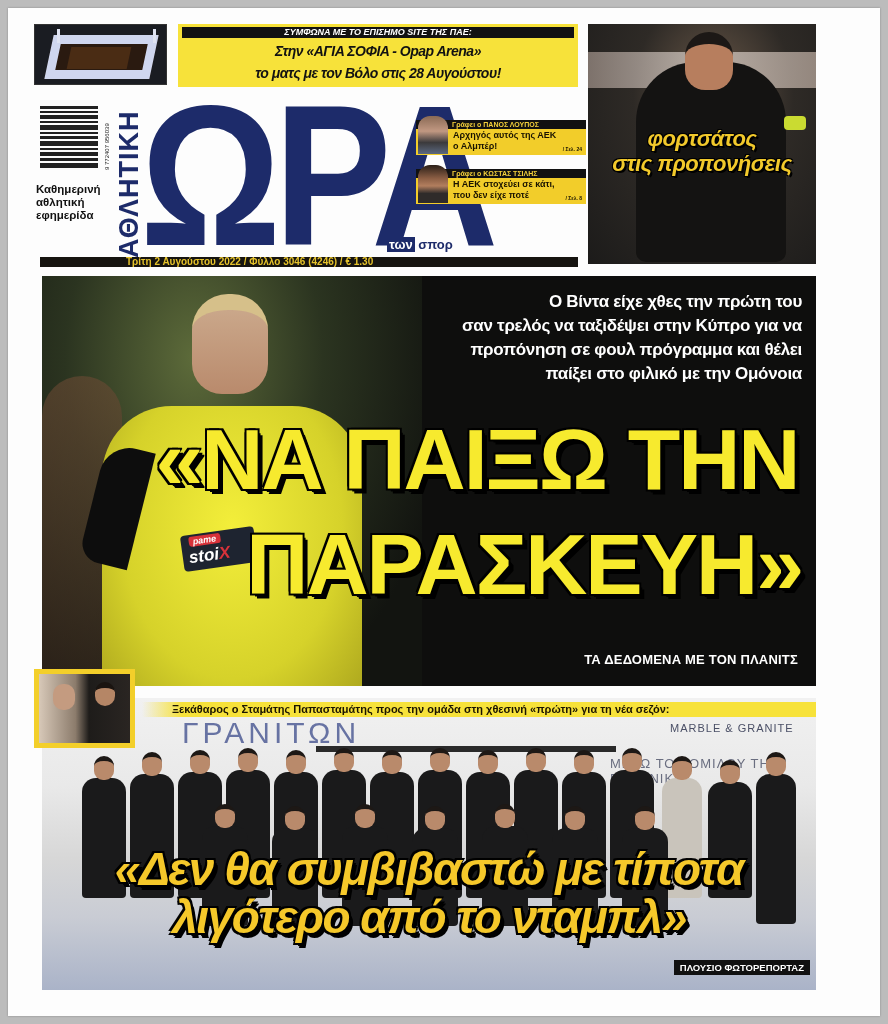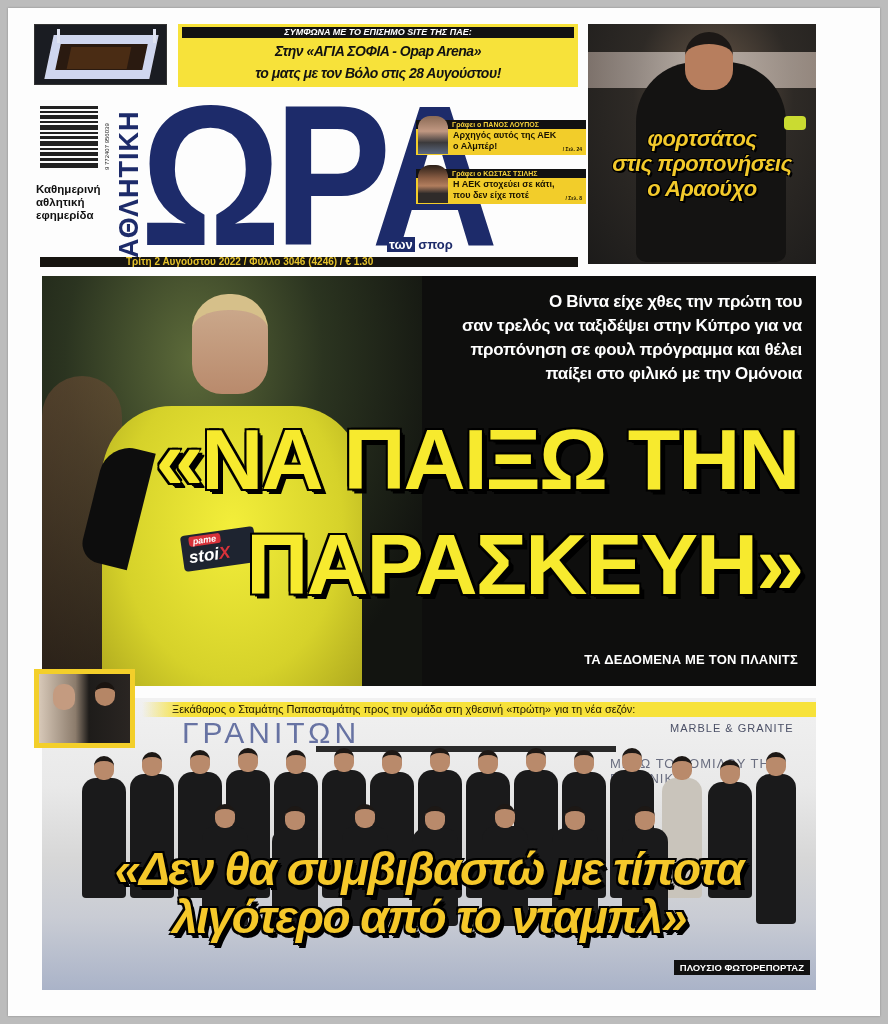"ο Αραούχο" div { html: <div>ο Αραούχο</div> -> none }
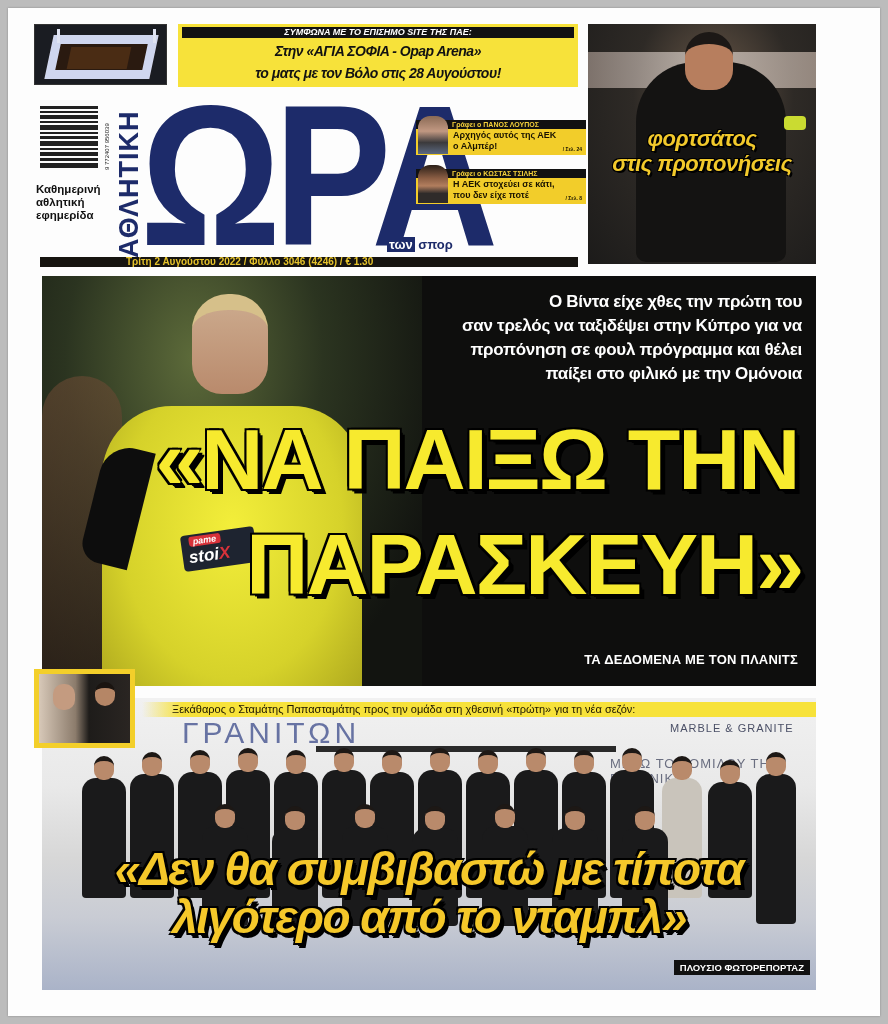"Ξεκάθαρος ο Σταμάτης Παπασταμάτης προς" .sub-kicker { font-weight: normal -> bold }
